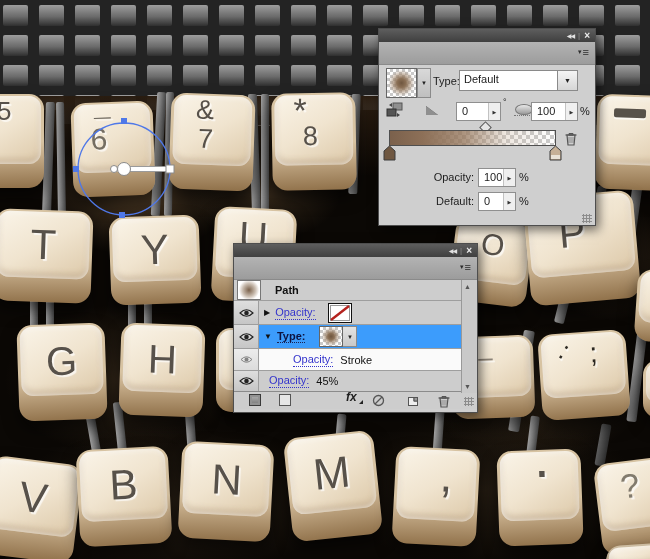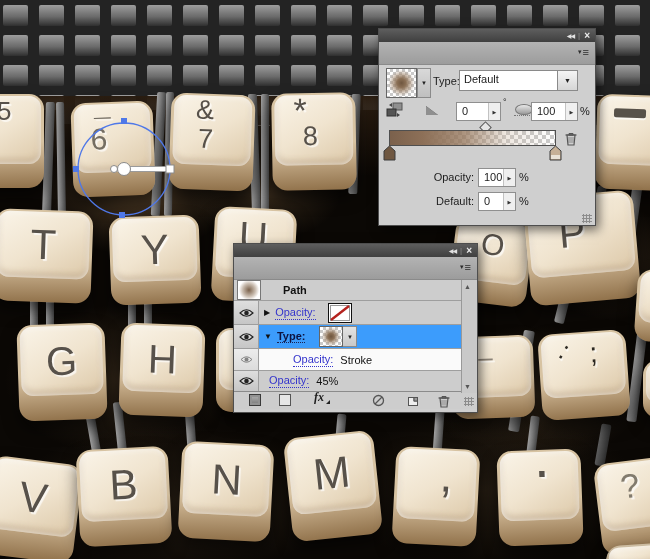"Path" b { margin-left: 22px -> 14px }
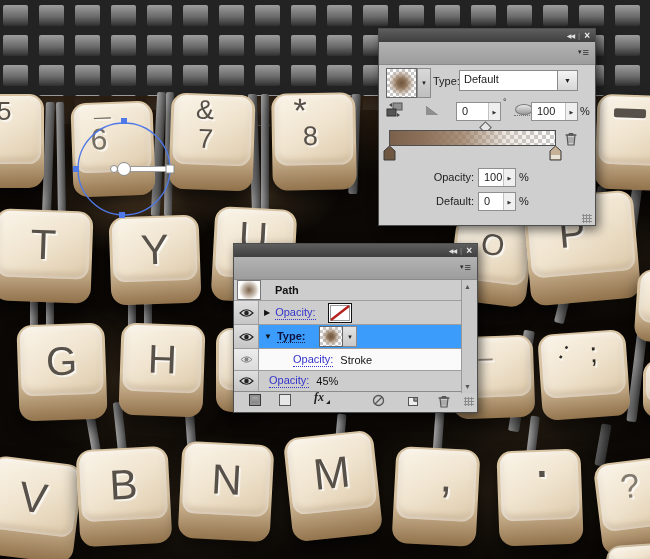"fx" .fx { font-family: Liberation Serif, serif -> Liberation Sans, sans-serif; margin-left: none -> 32px }
